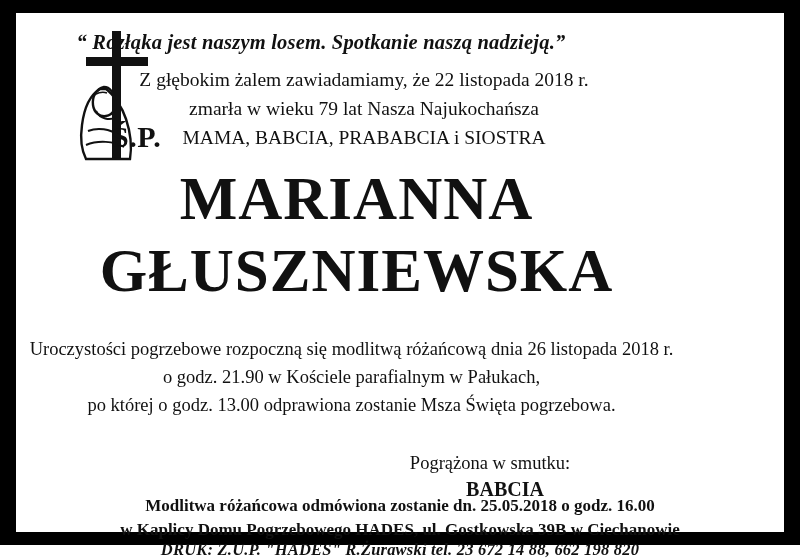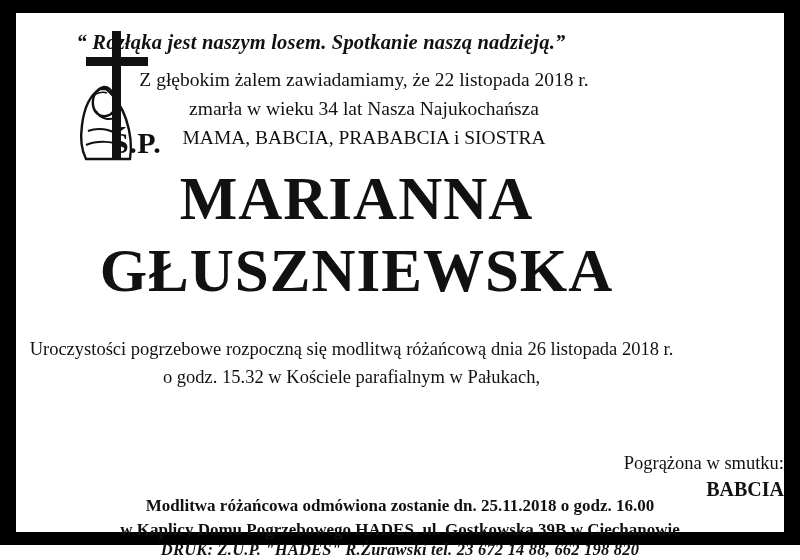"zmarła w wieku 34 lat" div { text: 34 -> 79 }
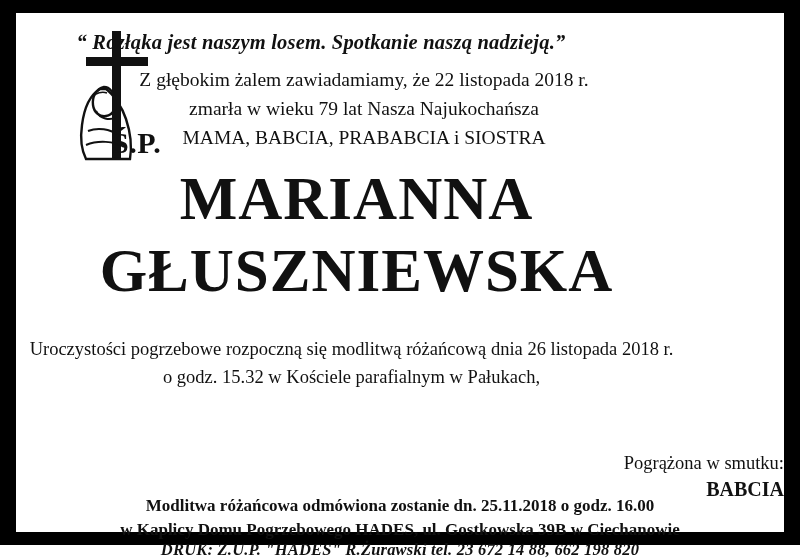"Ś.P." .sp { top: 113px -> 107px }
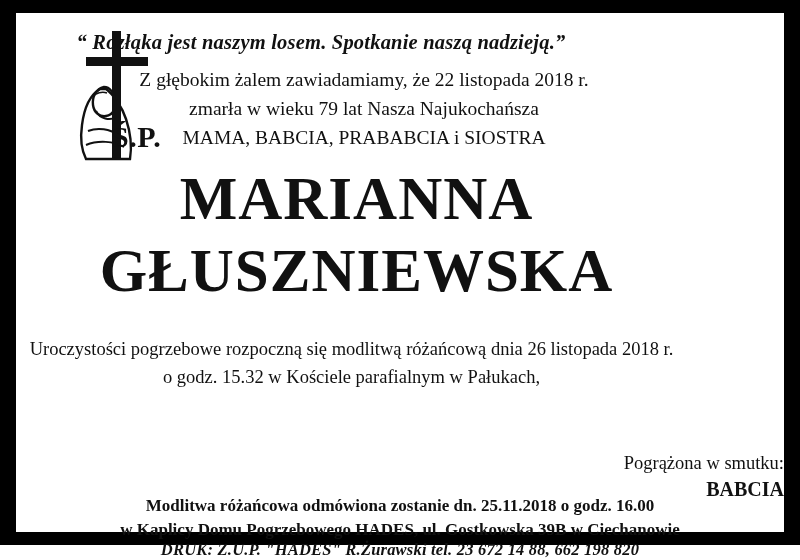"o godz. 15.32 w Kościele" div { text: 15.32 -> 21.90 }
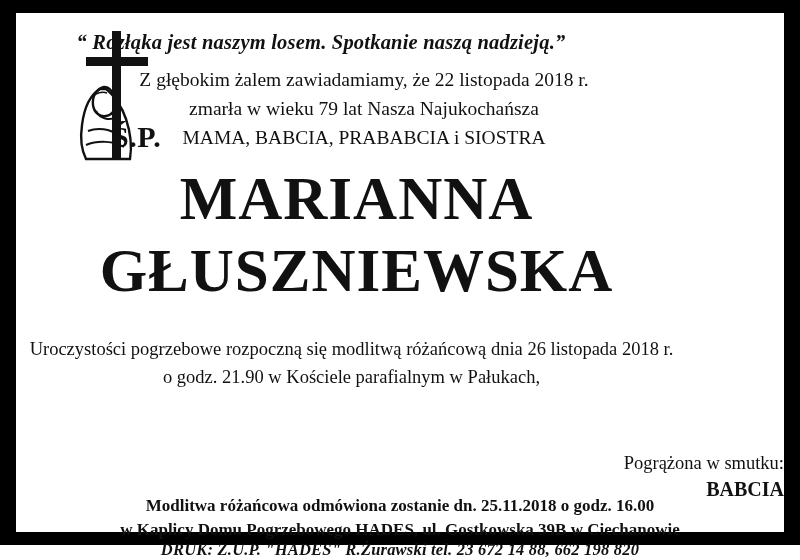"po której o godz. 13.00" div { html: none -> <div>po której o godz. 13.00 odprawiona zostanie Msza Święta pogrzebowa.</div> }
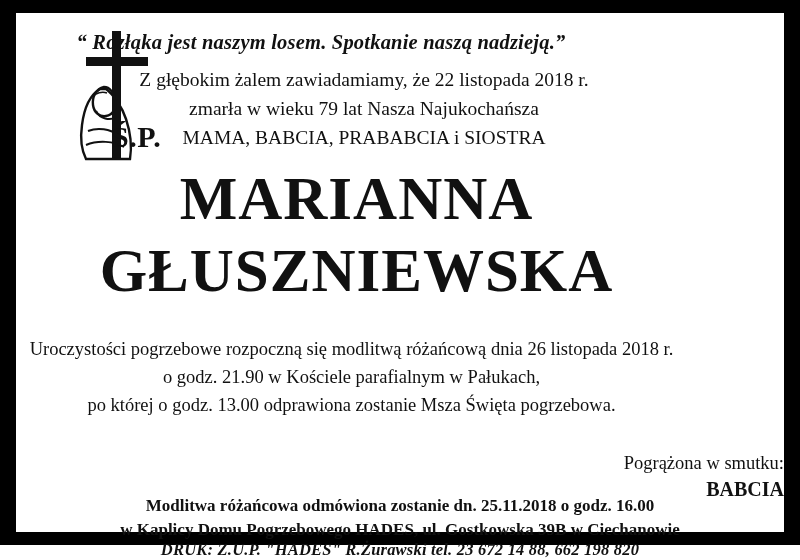"Pogrążona w smutku:" .signature { text-align: right -> center }
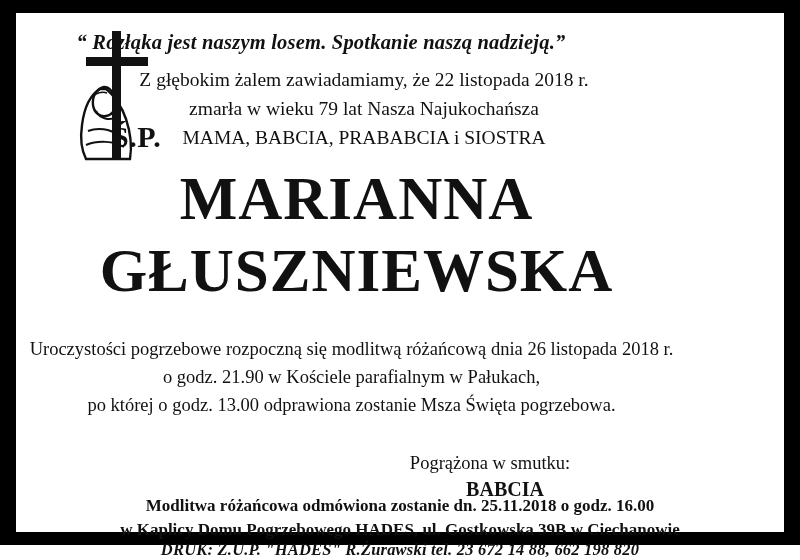"Modlitwa różańcowa odmówiona zostanie" div { text: 25.11.2018 -> 25.05.2018 }
